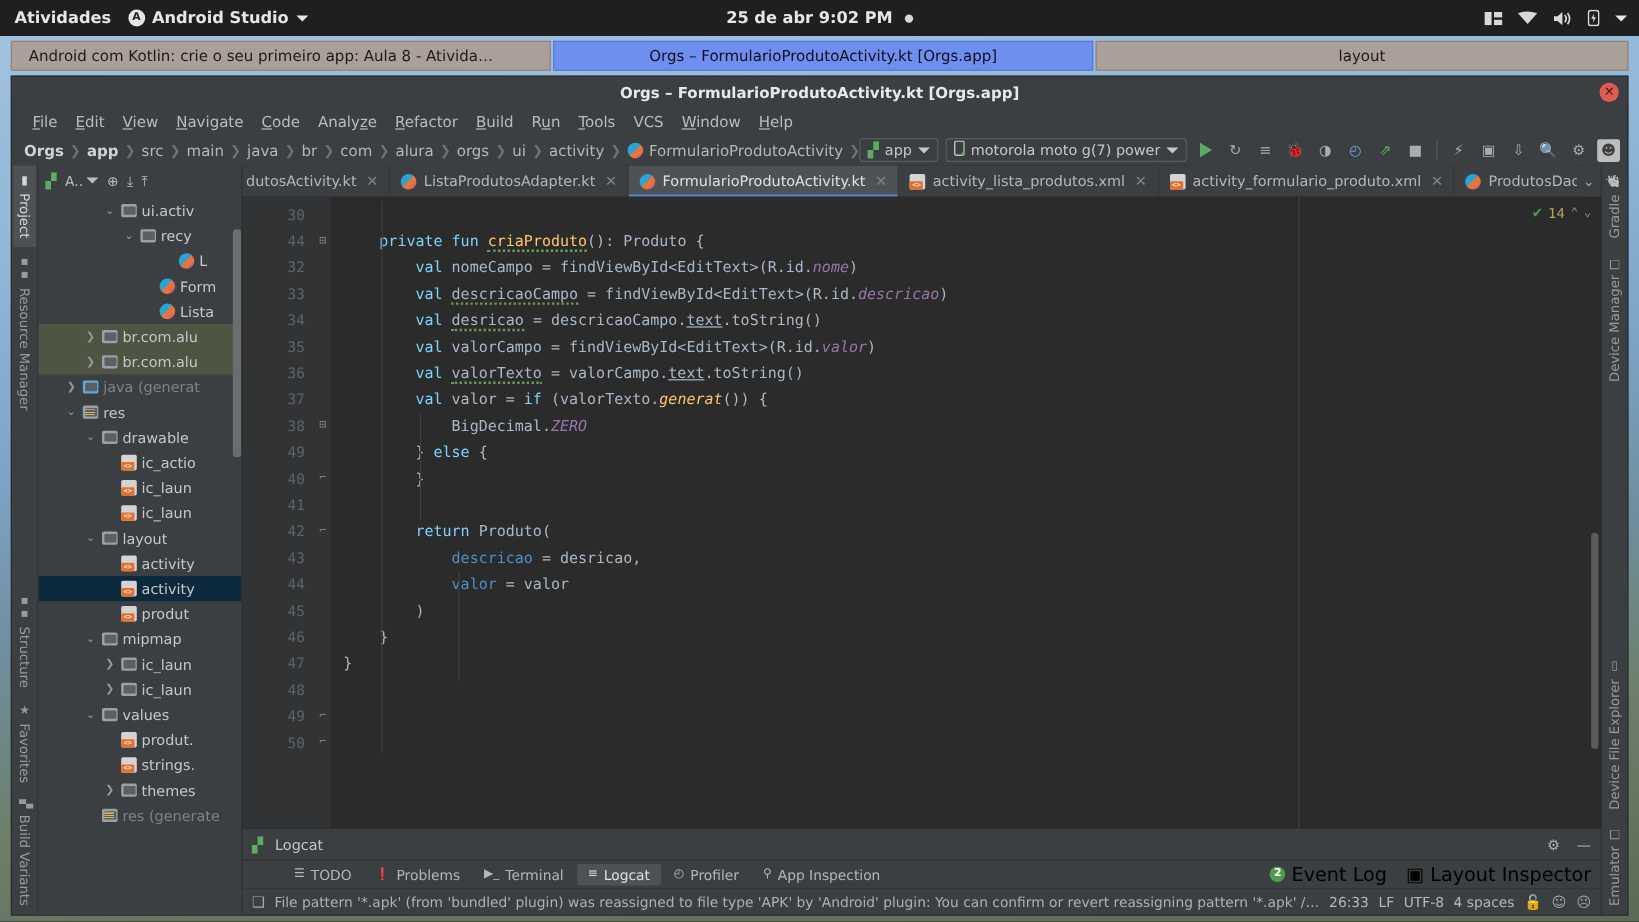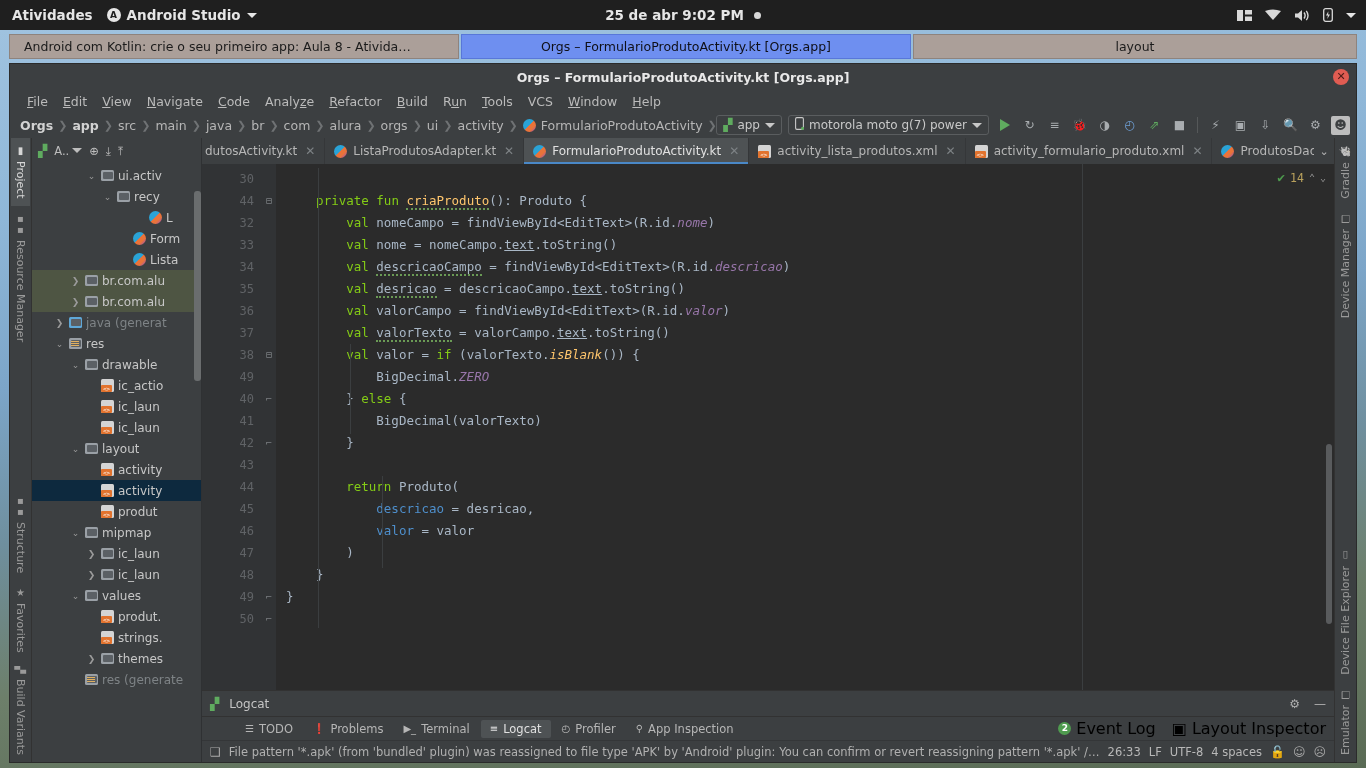"private" .k { color: #84cc16 -> #7dd3fc }
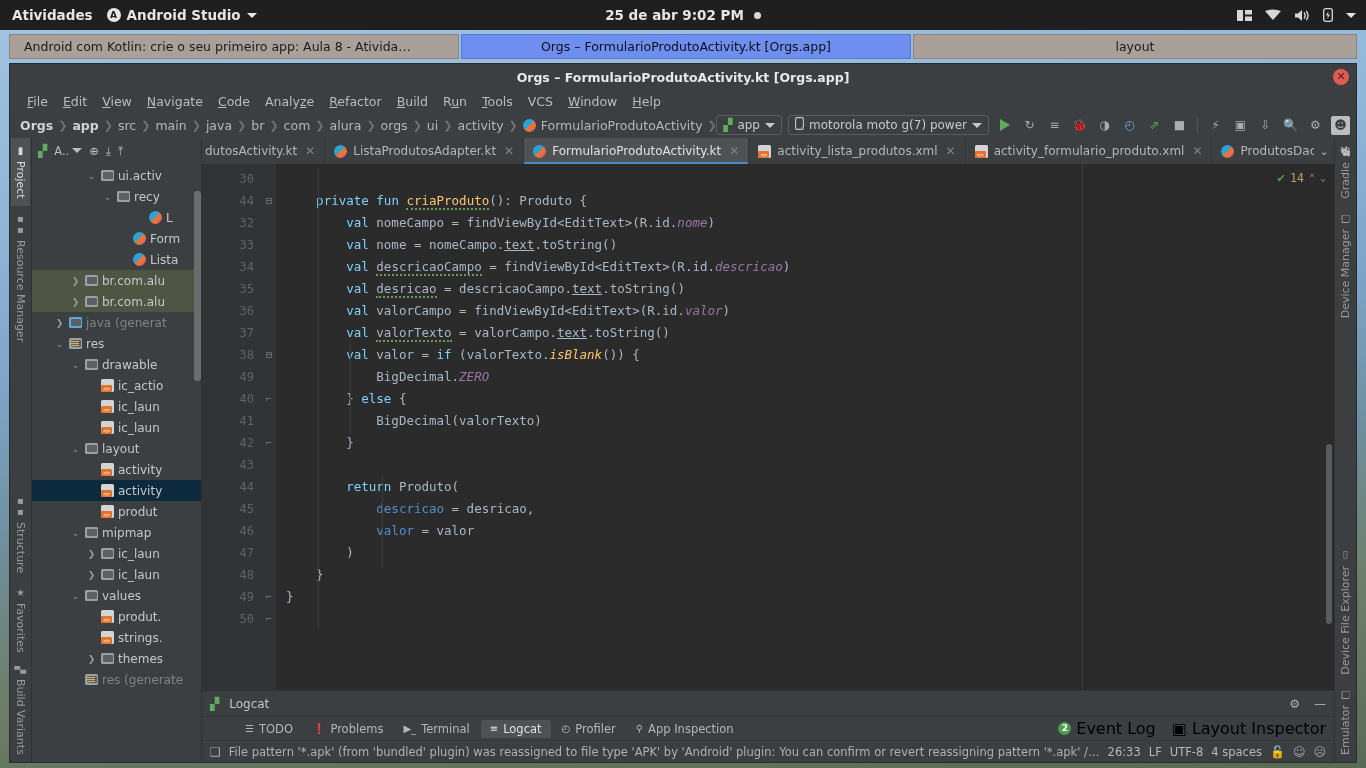"val nome = nomeCampo.text.toString()" div.cline { html: <div> <span>val</span> nome = nomeCampo.<span>text</span>.toString()</div> -> none }
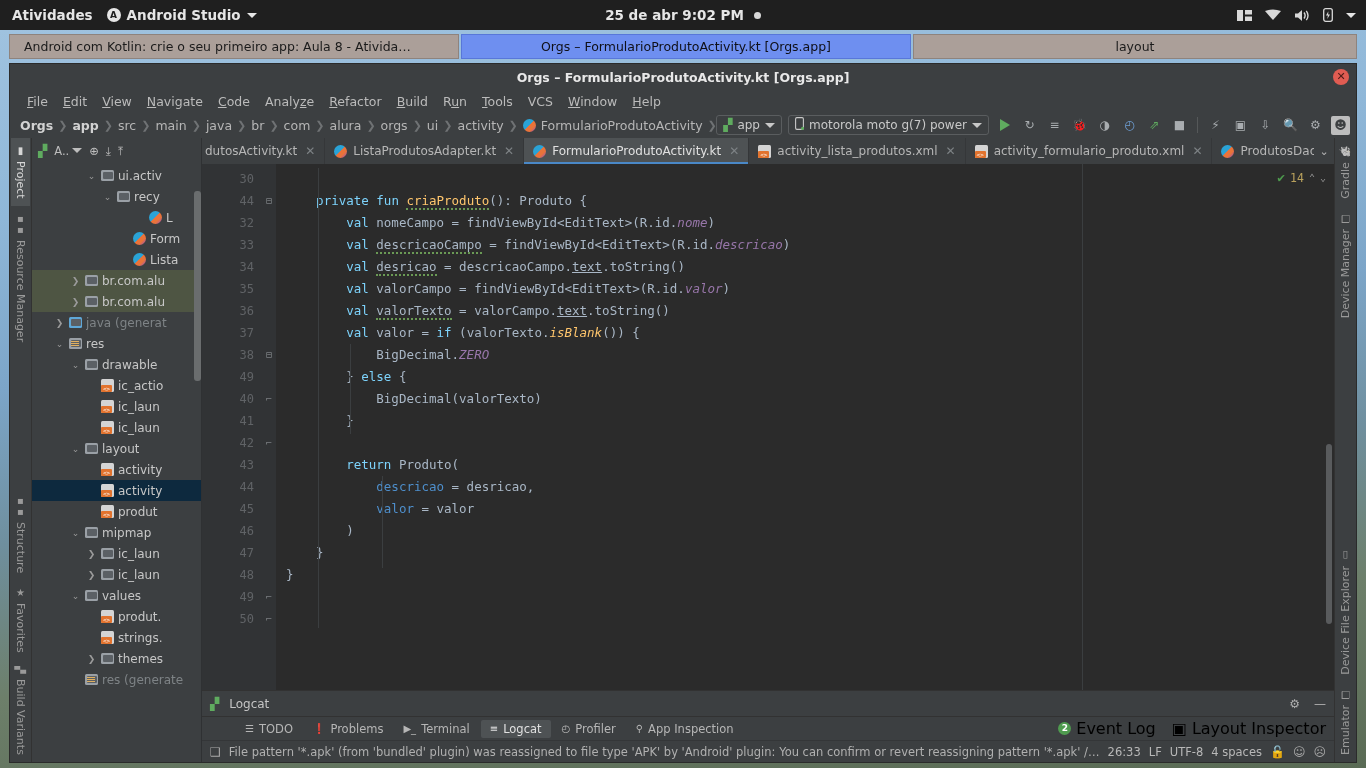"isBlank" span.ital { text: isBlank -> generat }
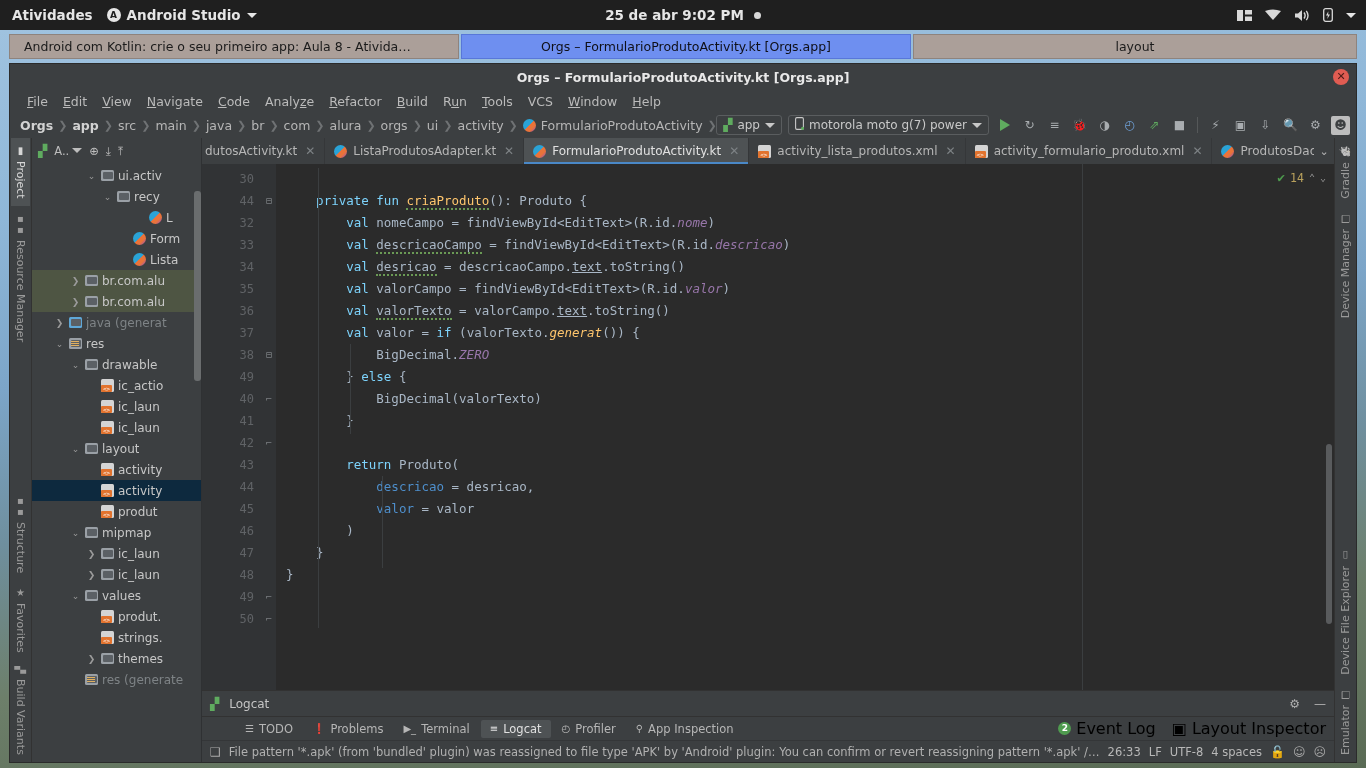"BigDecimal(valorTexto)" div.cline { html: <div> BigDecimal(valorTexto)</div> -> none }
